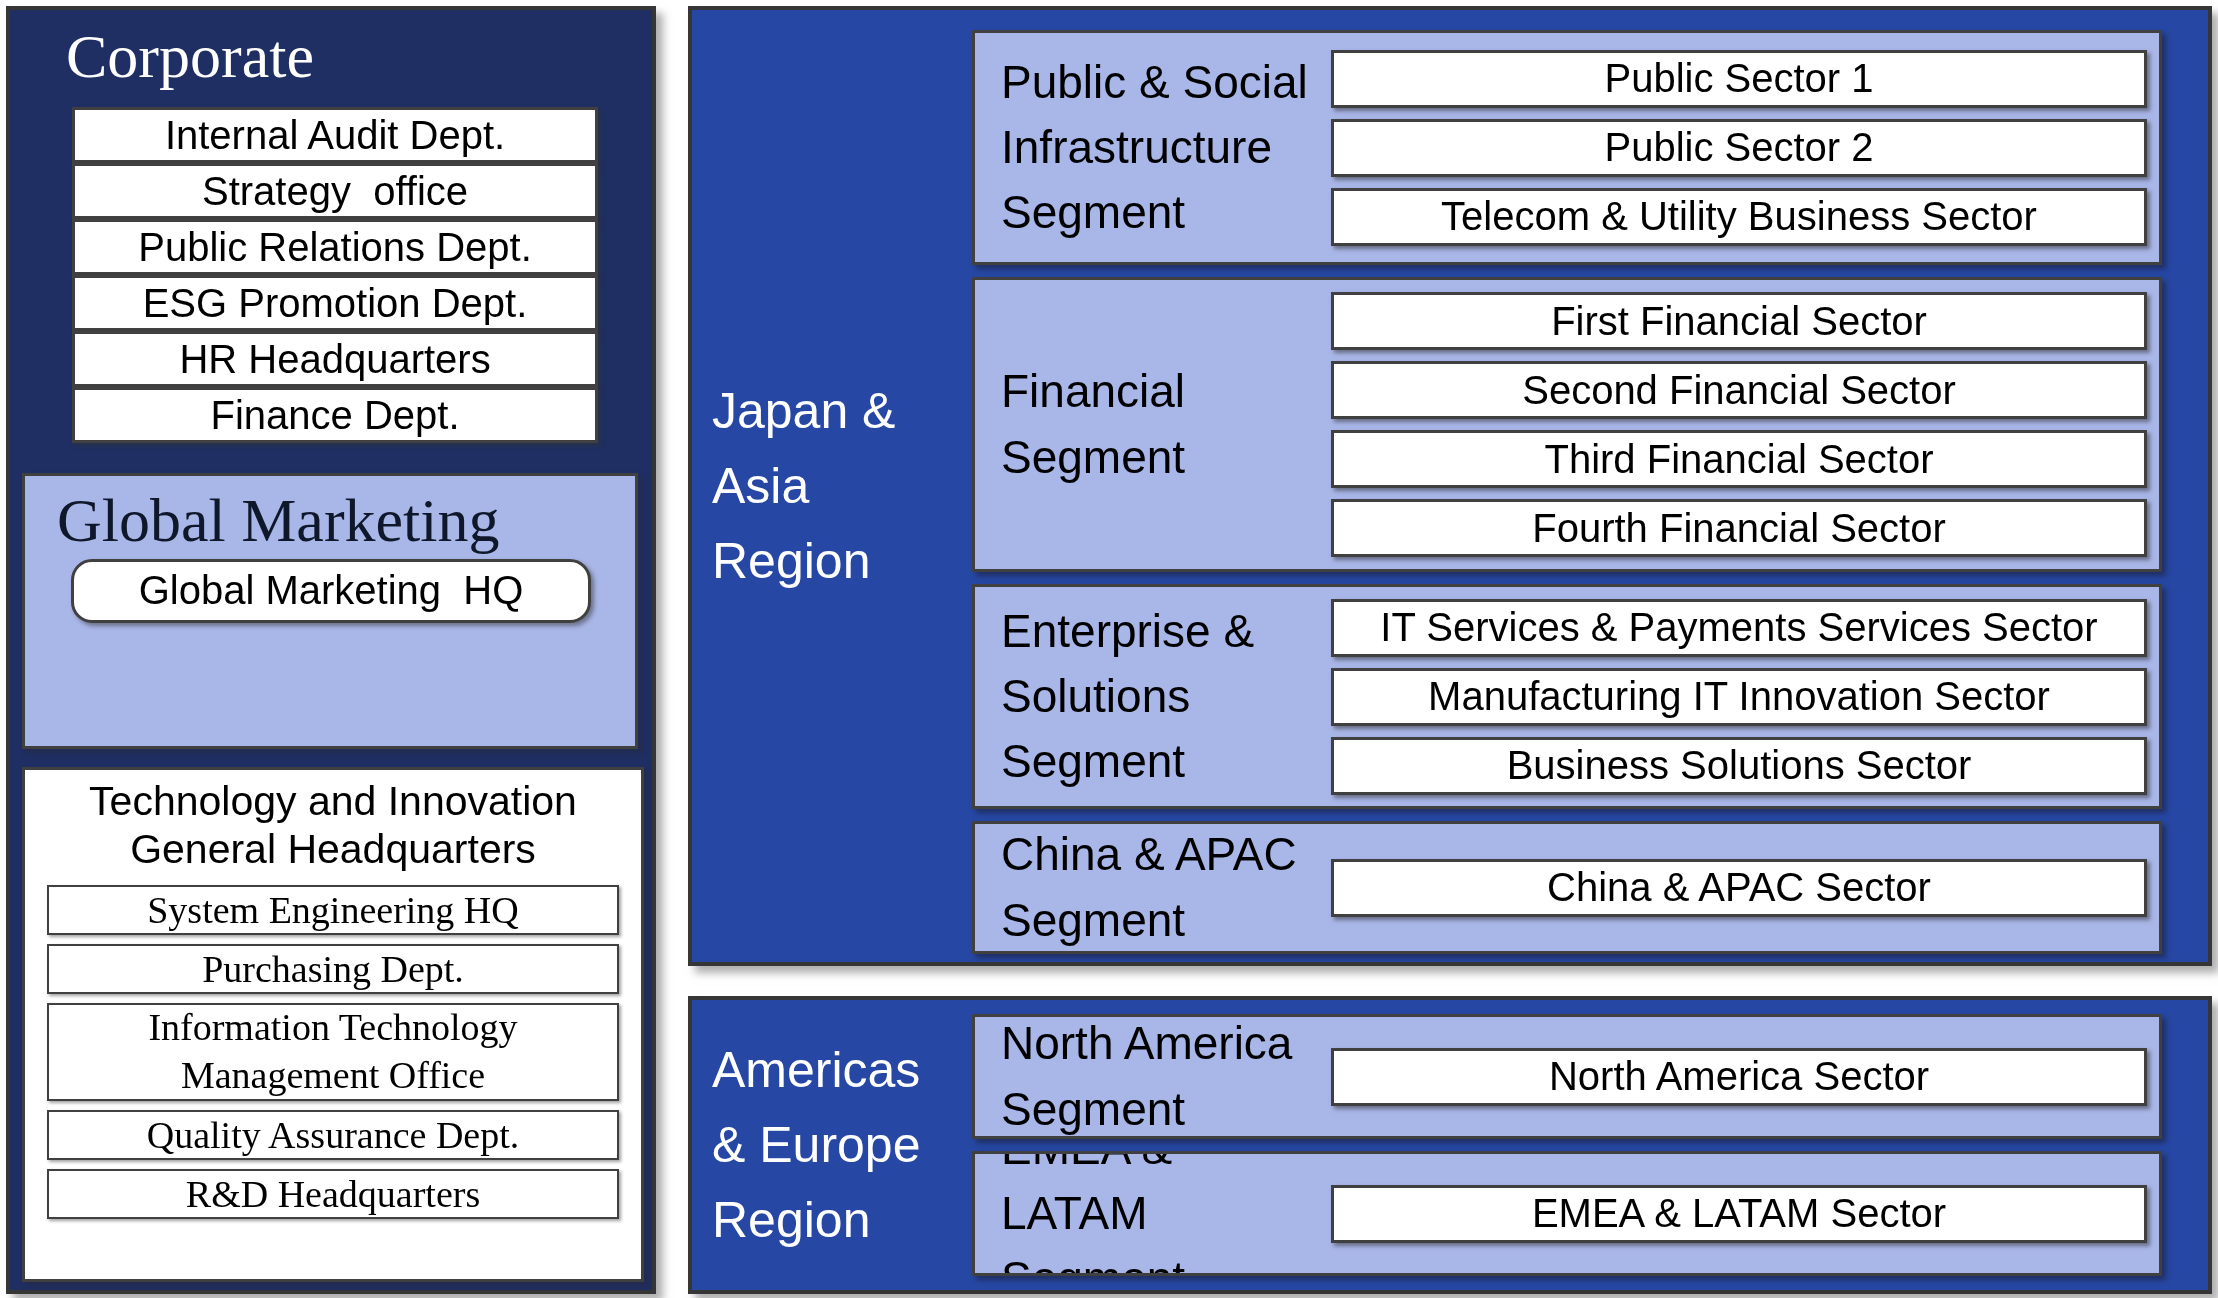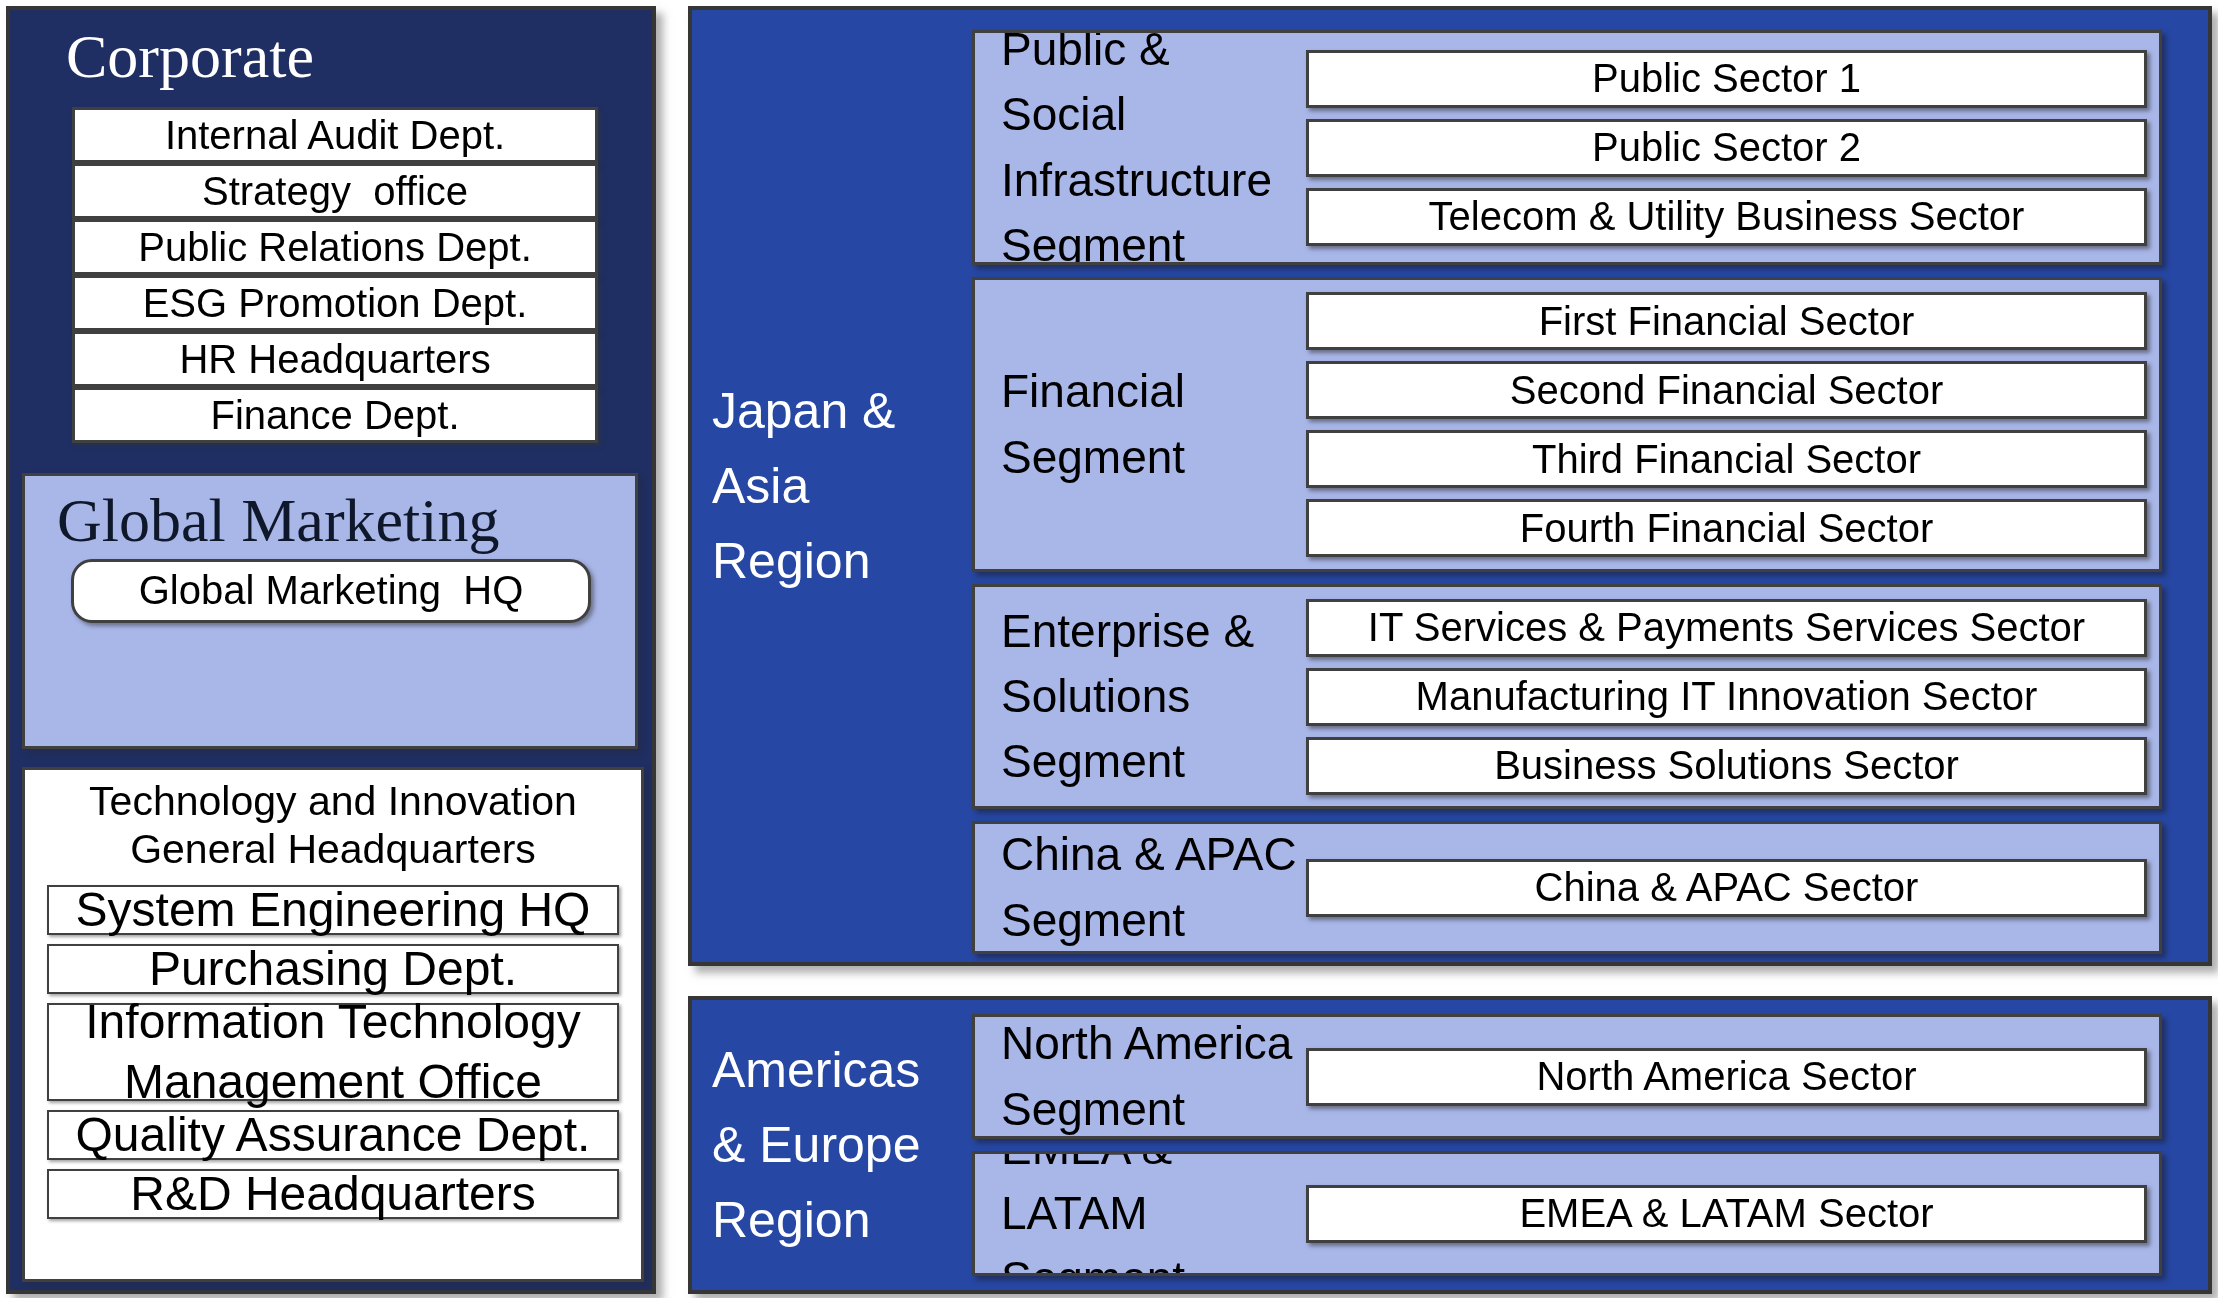"Public & Social" .seg-label { width: 331px -> 356px }
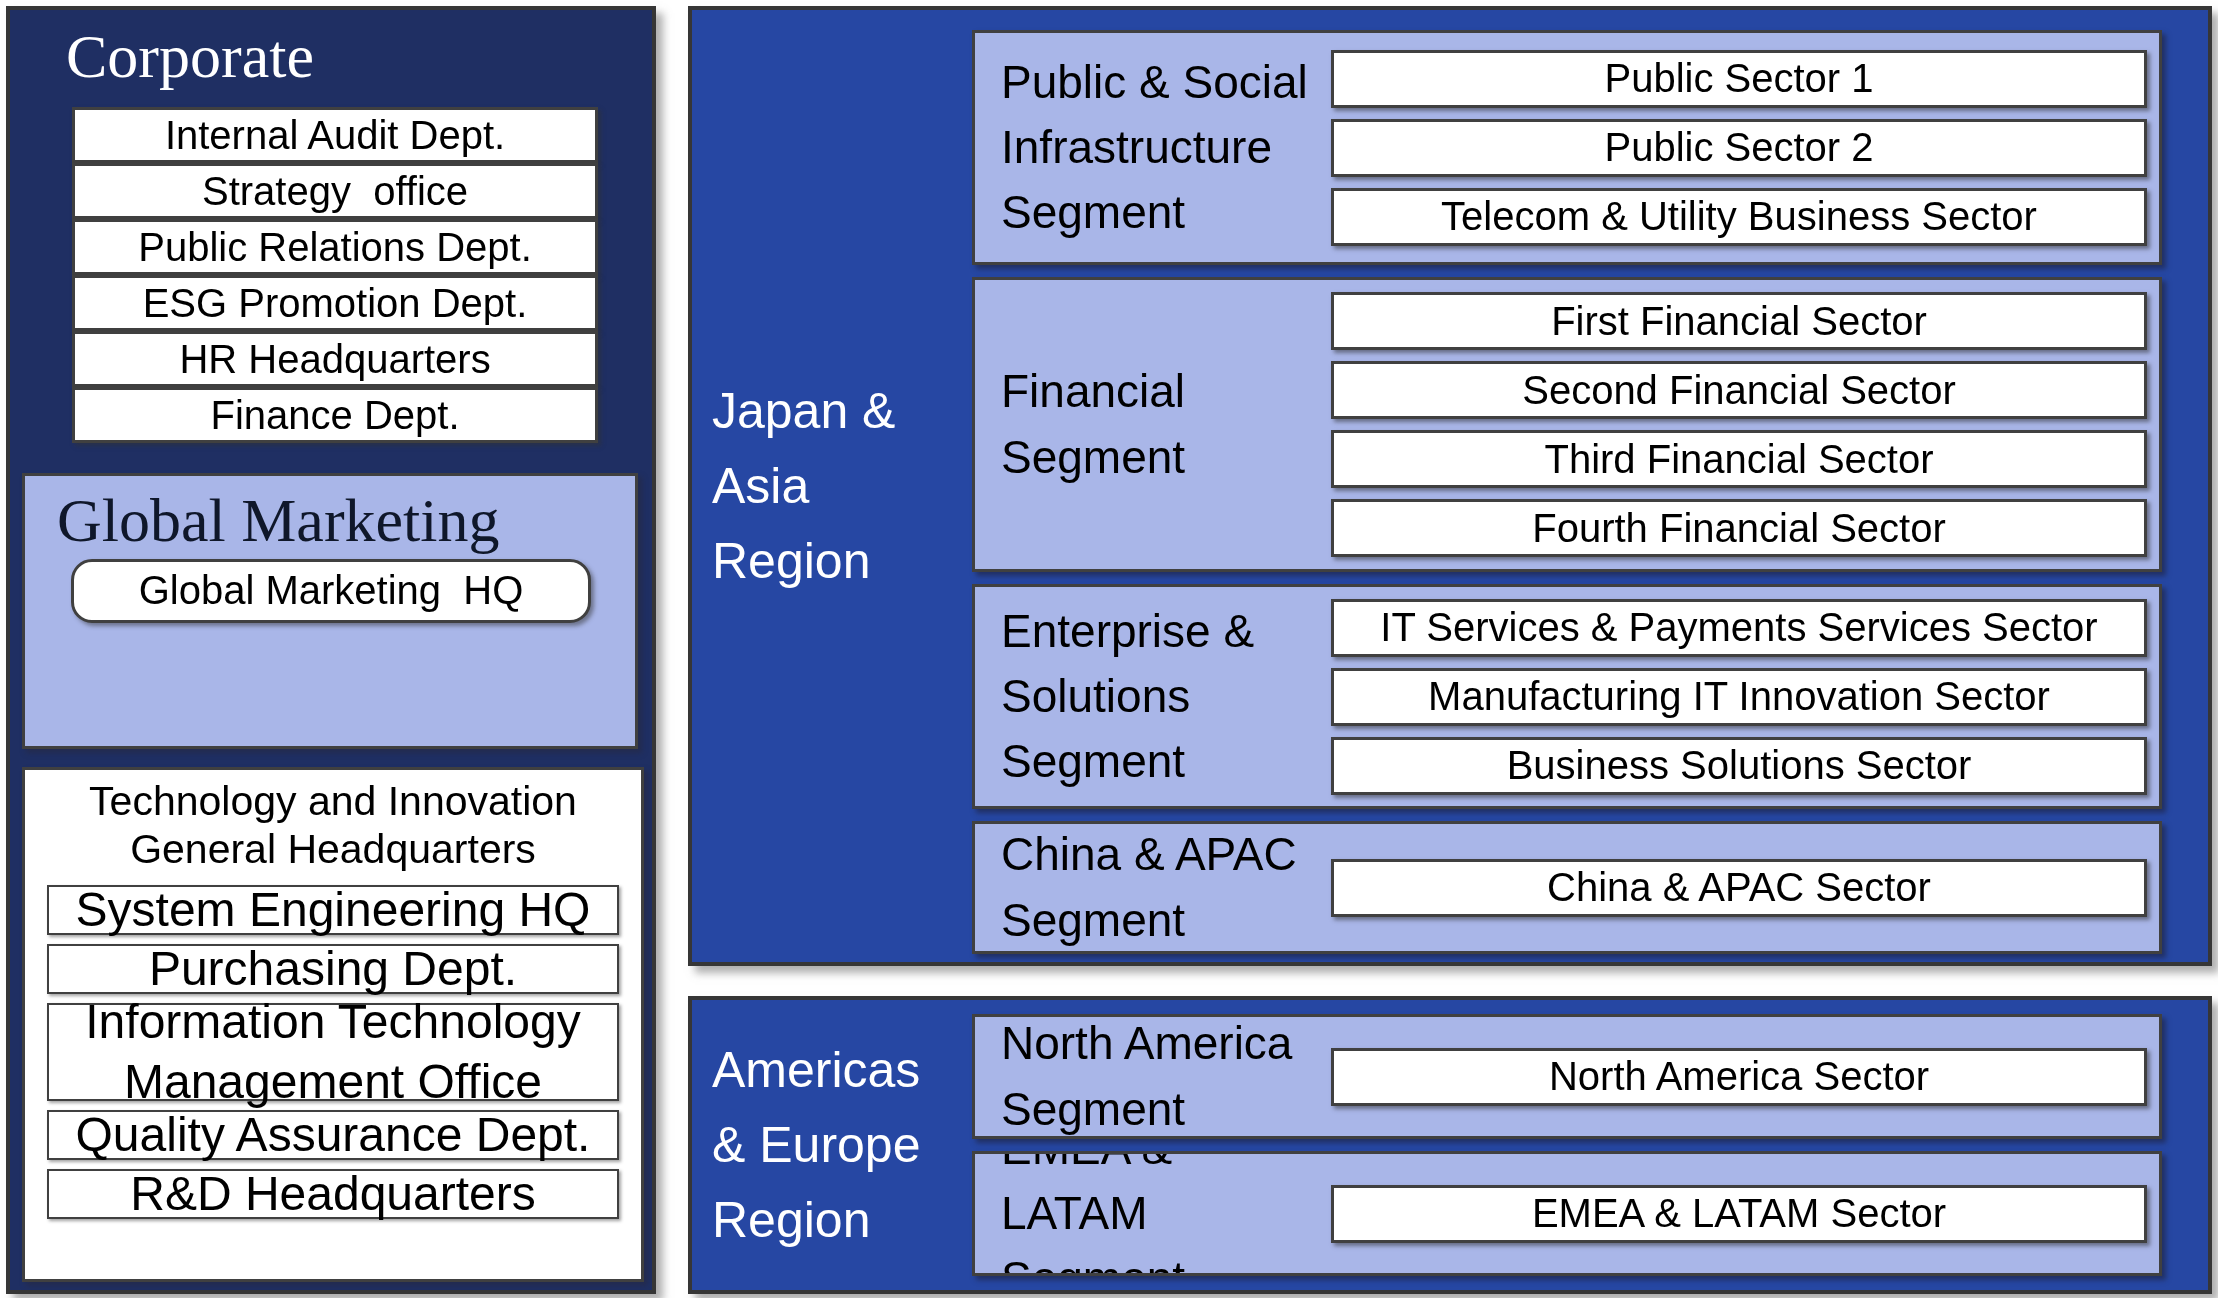"System Engineering HQ" .tech-box .wbox { font-family: none -> Liberation Serif, serif; font-size: 48px -> 38px }
